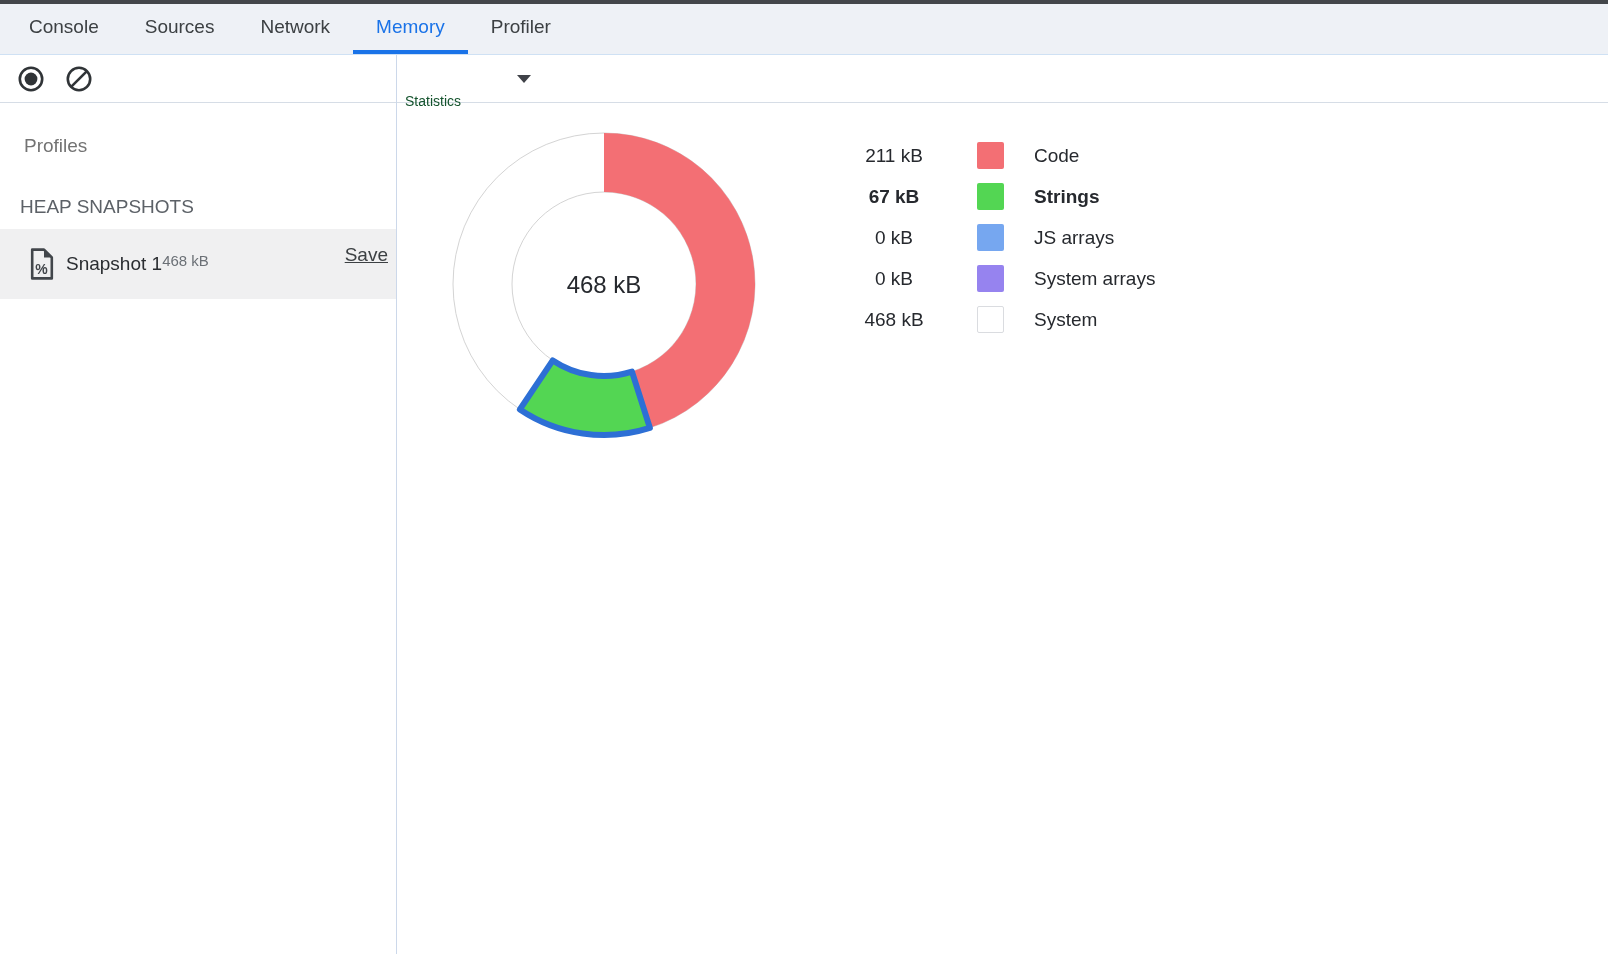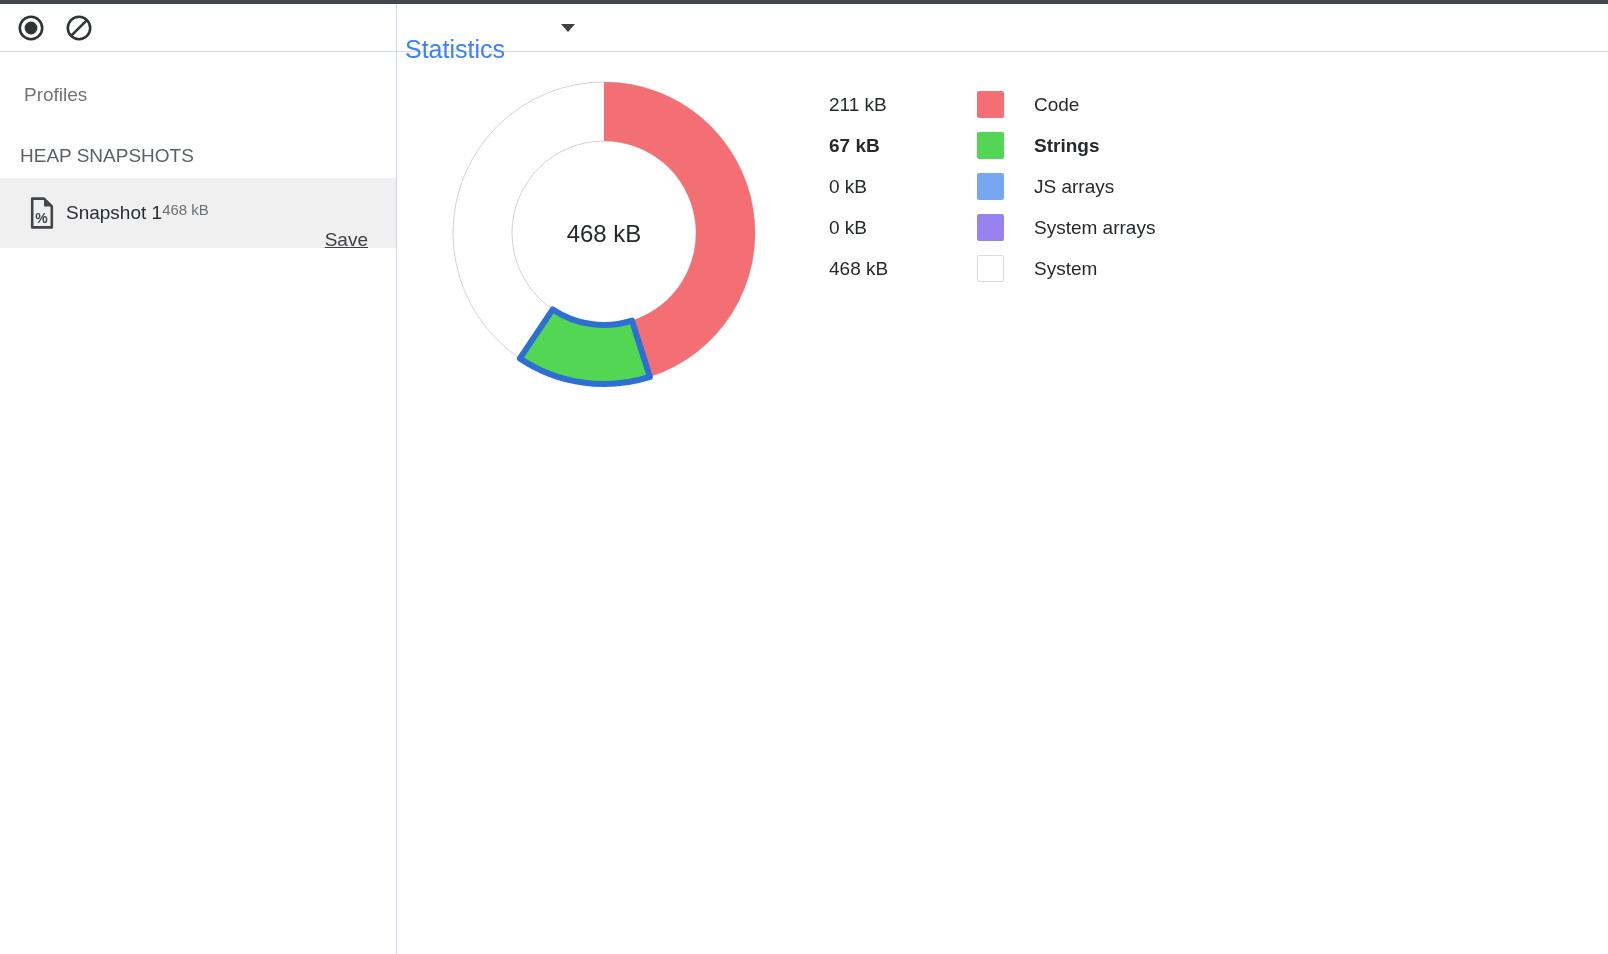"Console" div.tabbar { html: none -> <div> <div> <span>Console</span> </div> <div> <span>Sources</span> </div> <div> <span>Network</span> </div> <div> <span>Memory</span> </div> <div> <span>Profiler</span> </div> </div> }
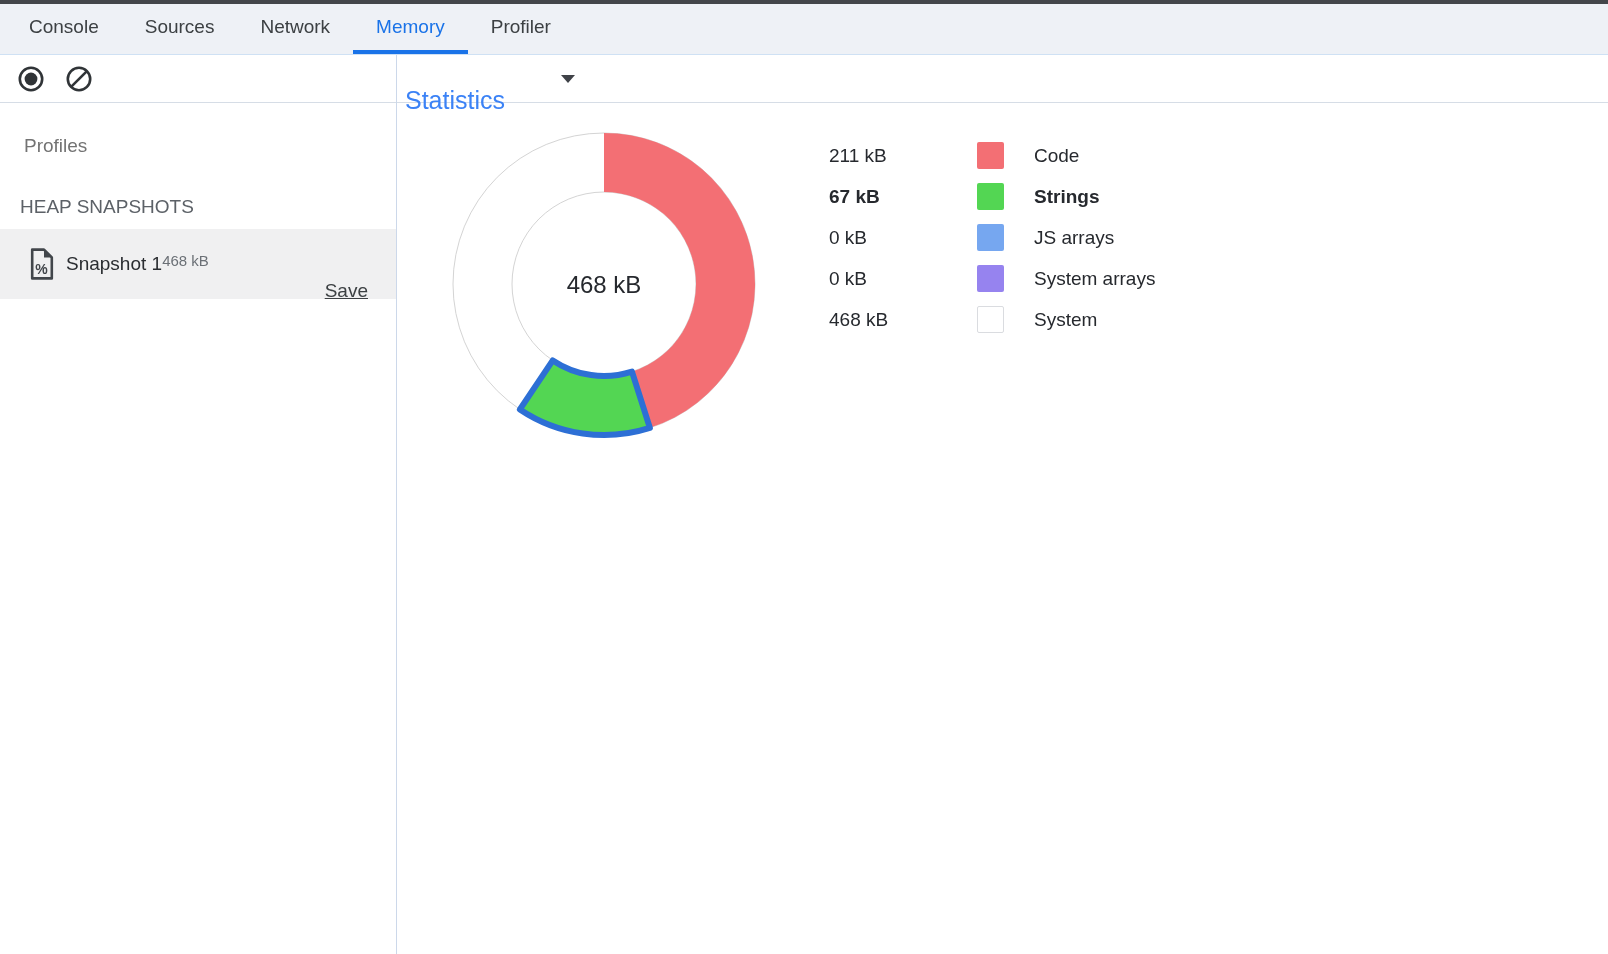"Statistics" .stats-select .lbl { color: #3b82f6 -> #14532d; font-size: 25px -> 14px }
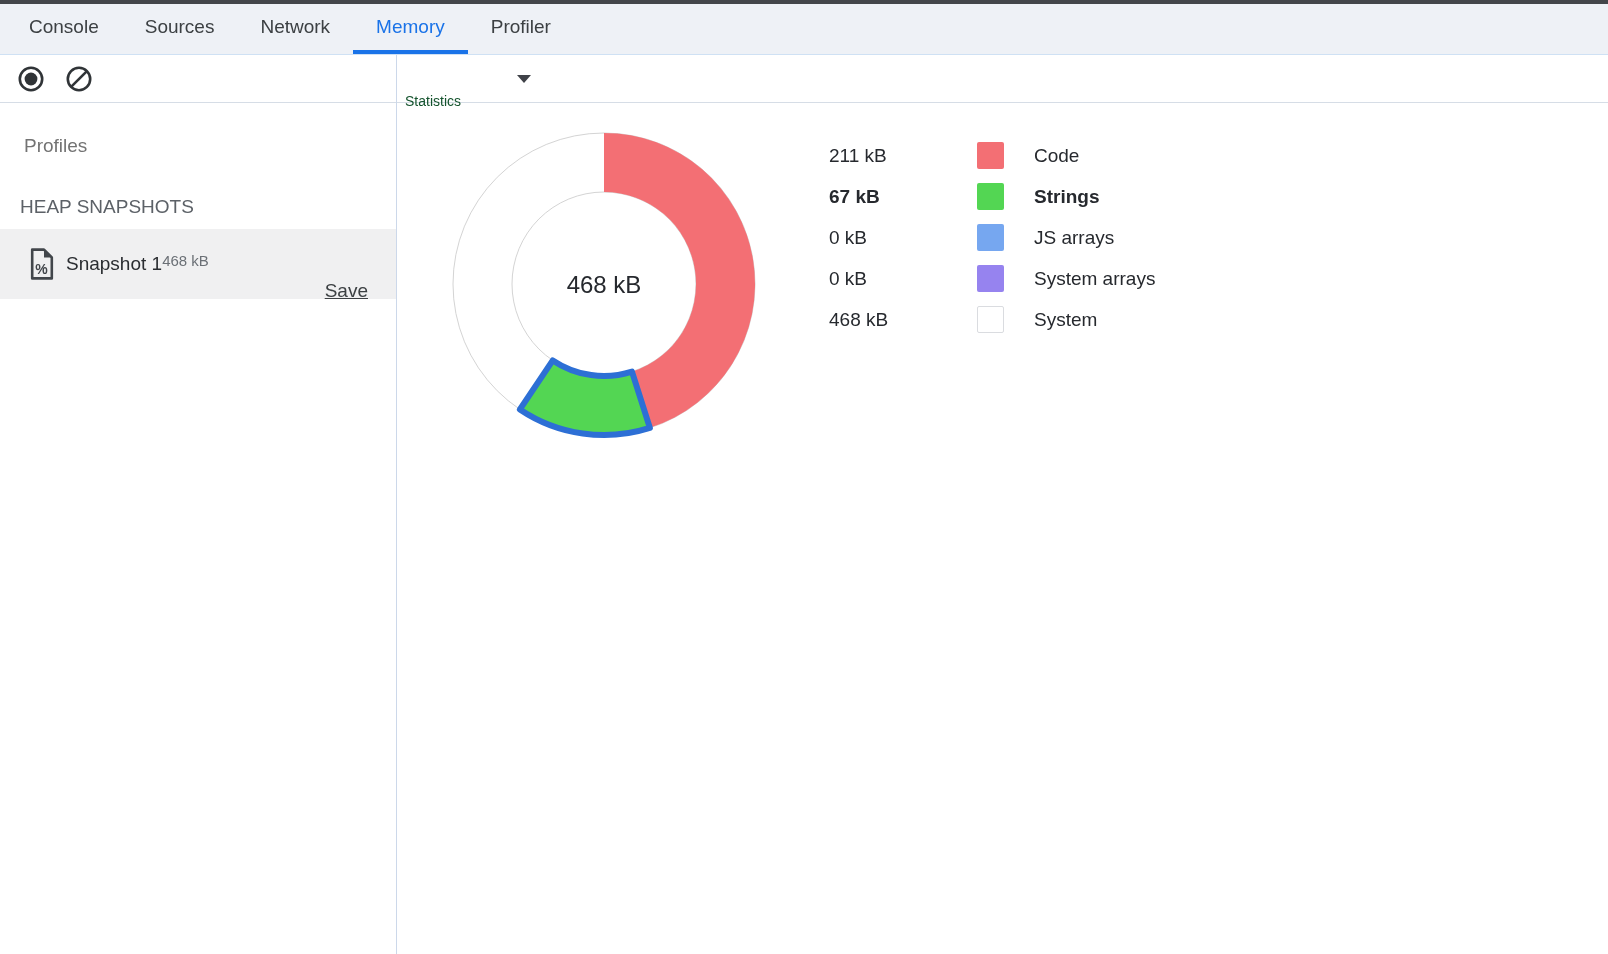"211 kB" .legend-value { text-align: left -> center }
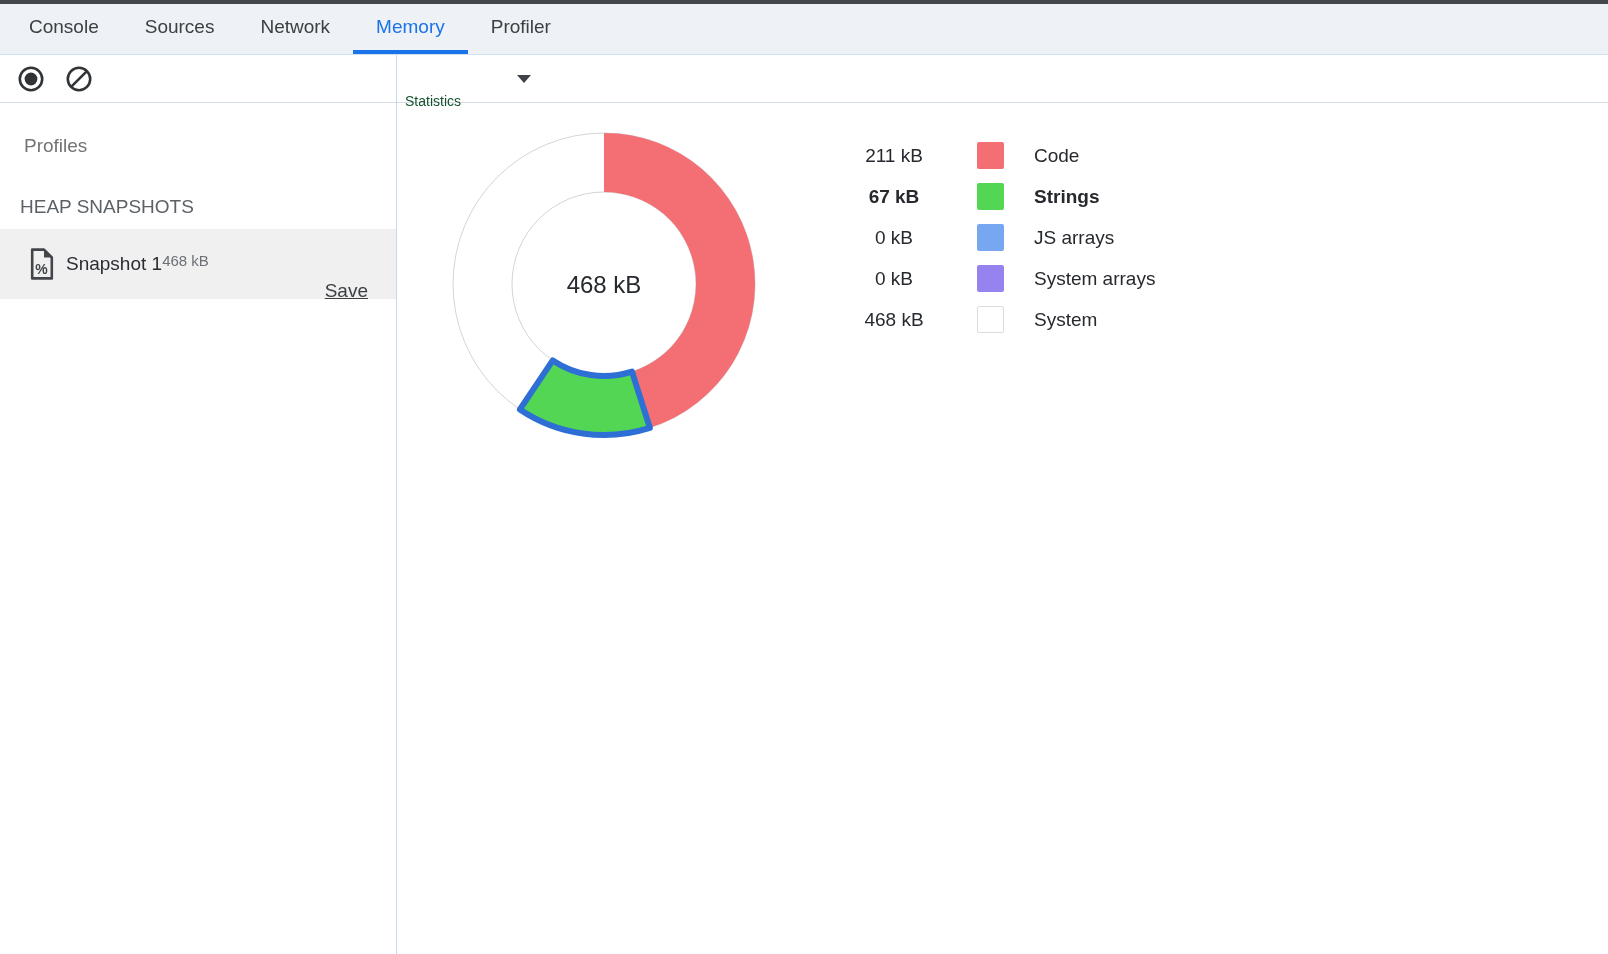"Save" .save-link { margin-top: 36px -> none; right: 28px -> 8px }
